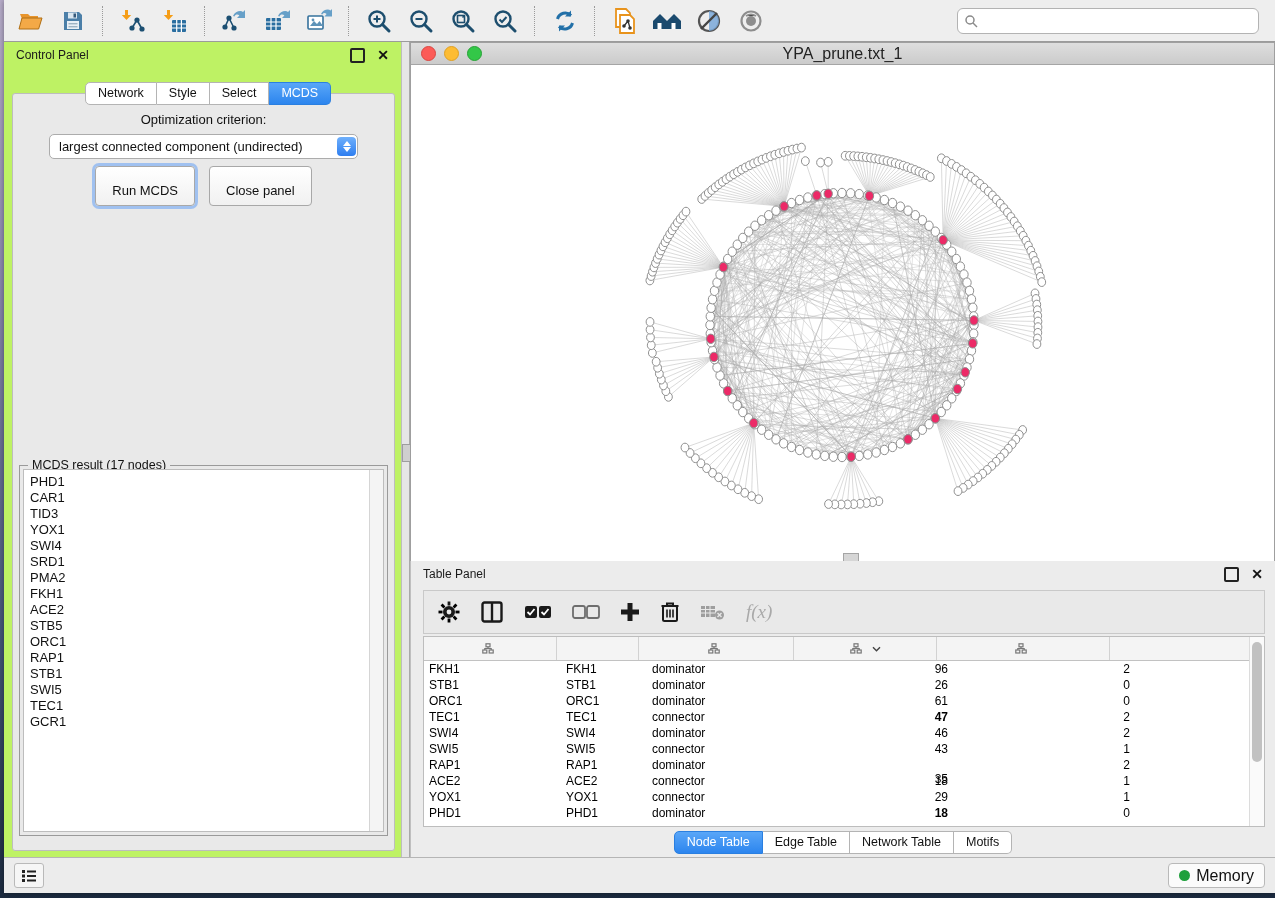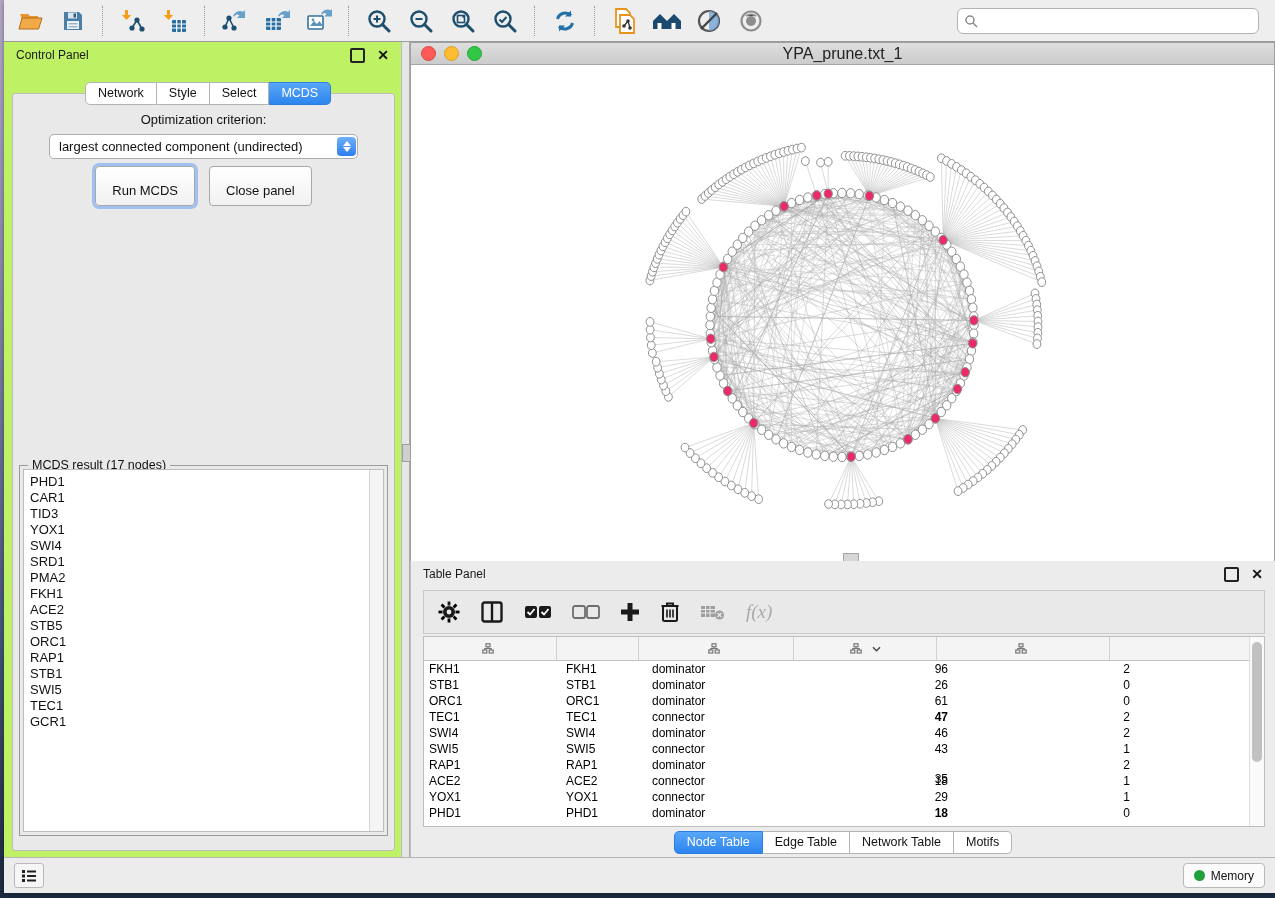"Memory" .memory { font-size: 12px -> 16px }
